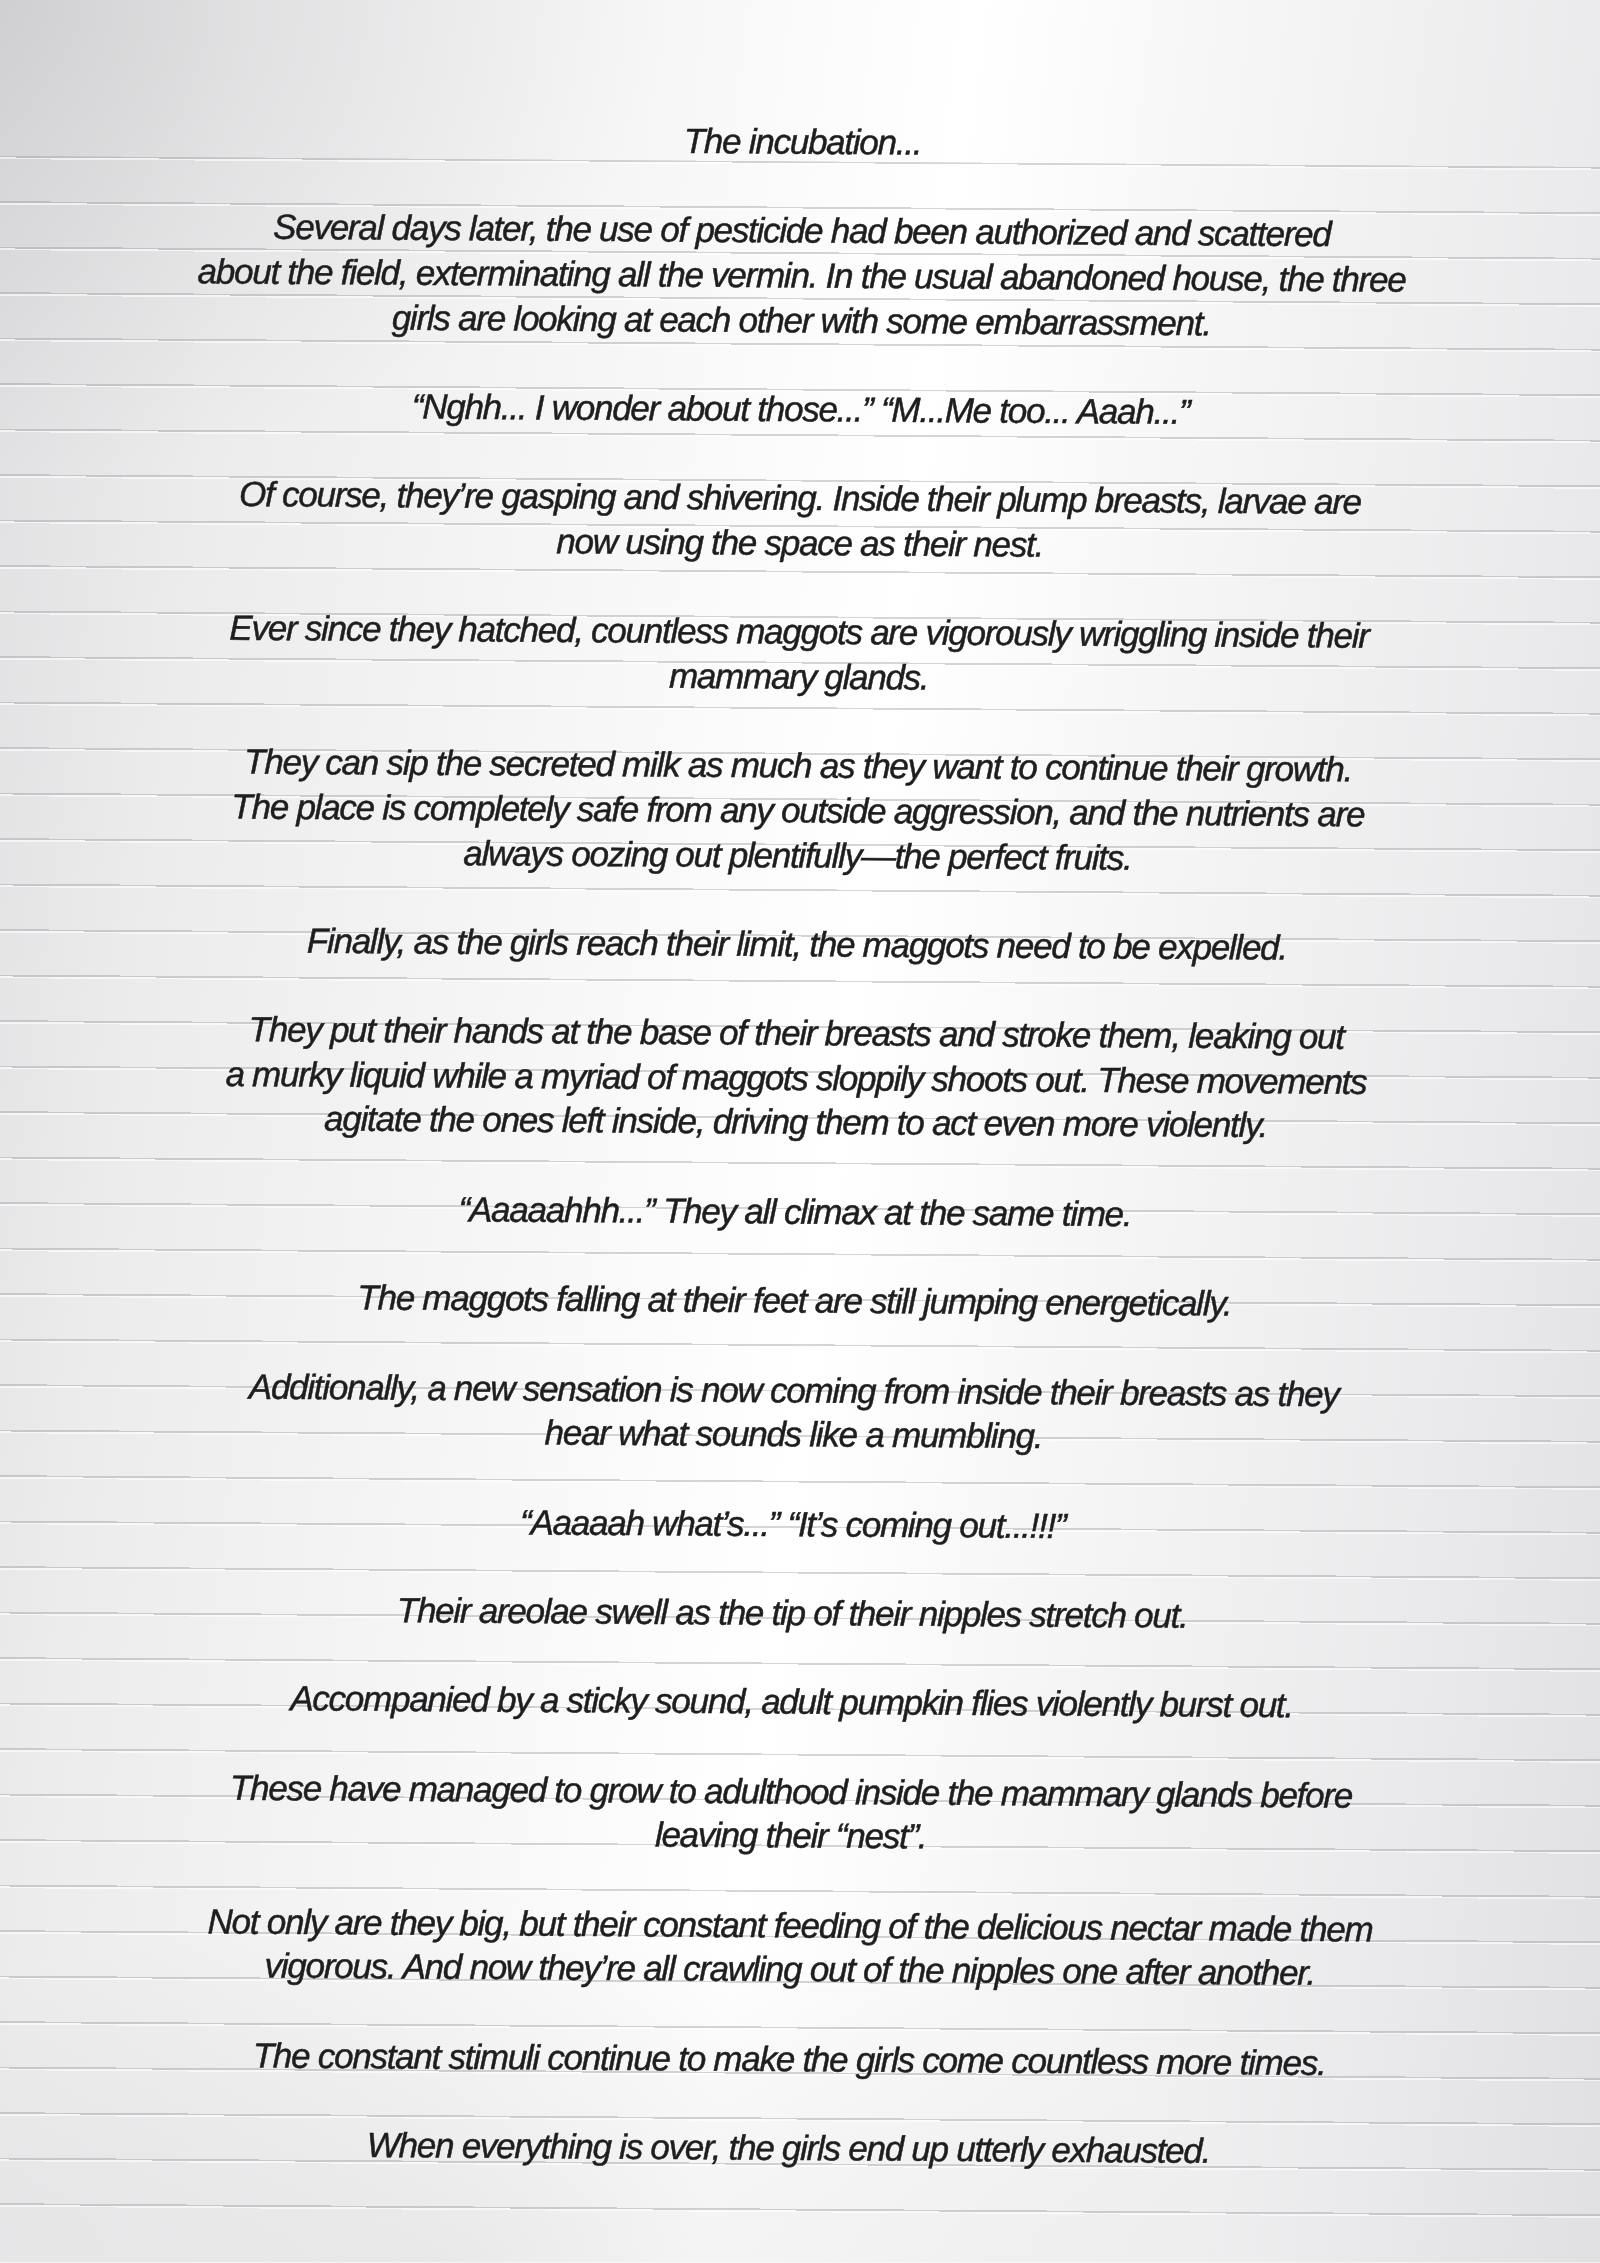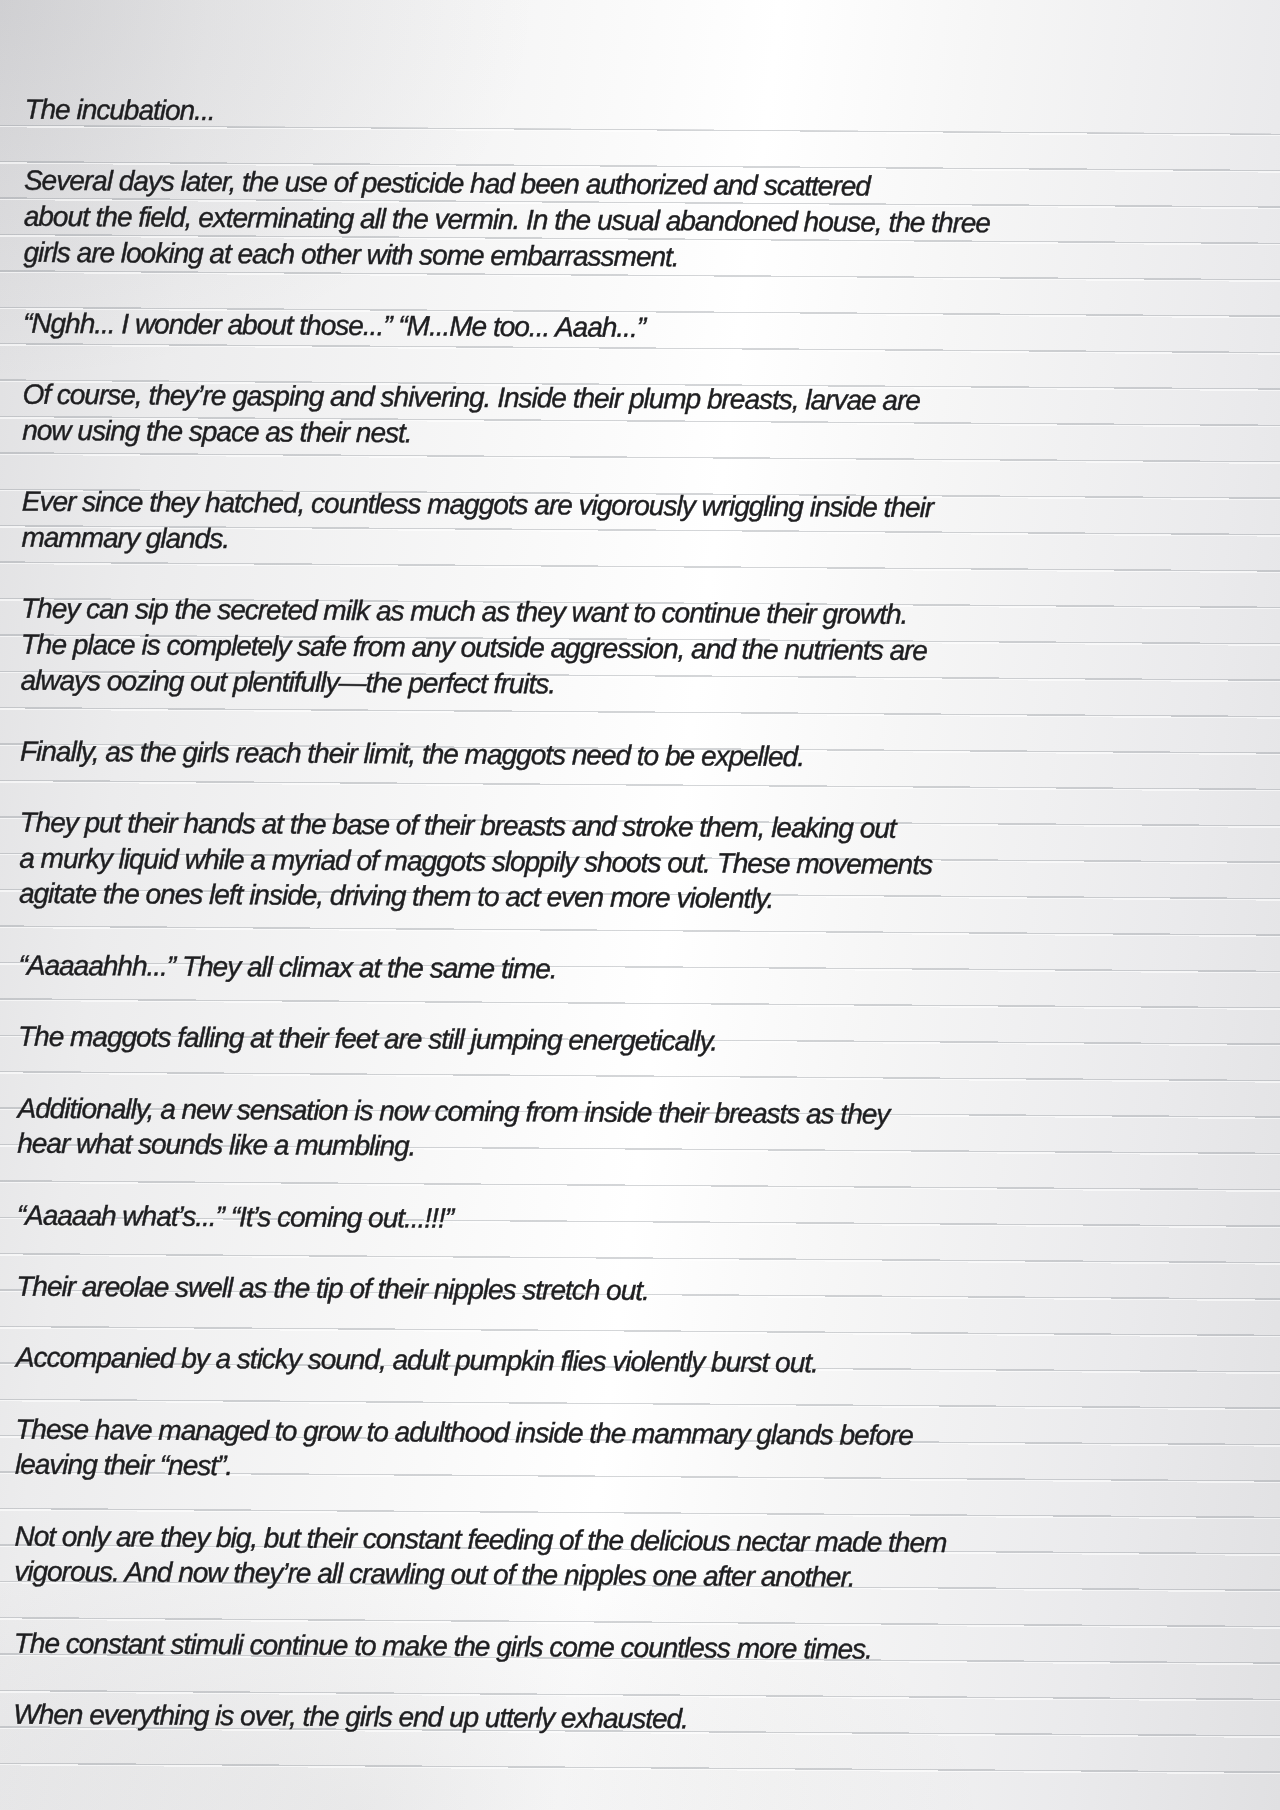"The incubation..." .sheet { text-align: none -> center }
